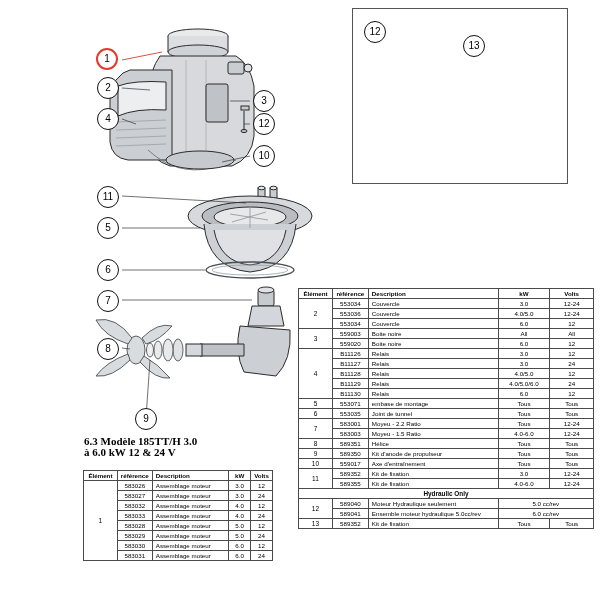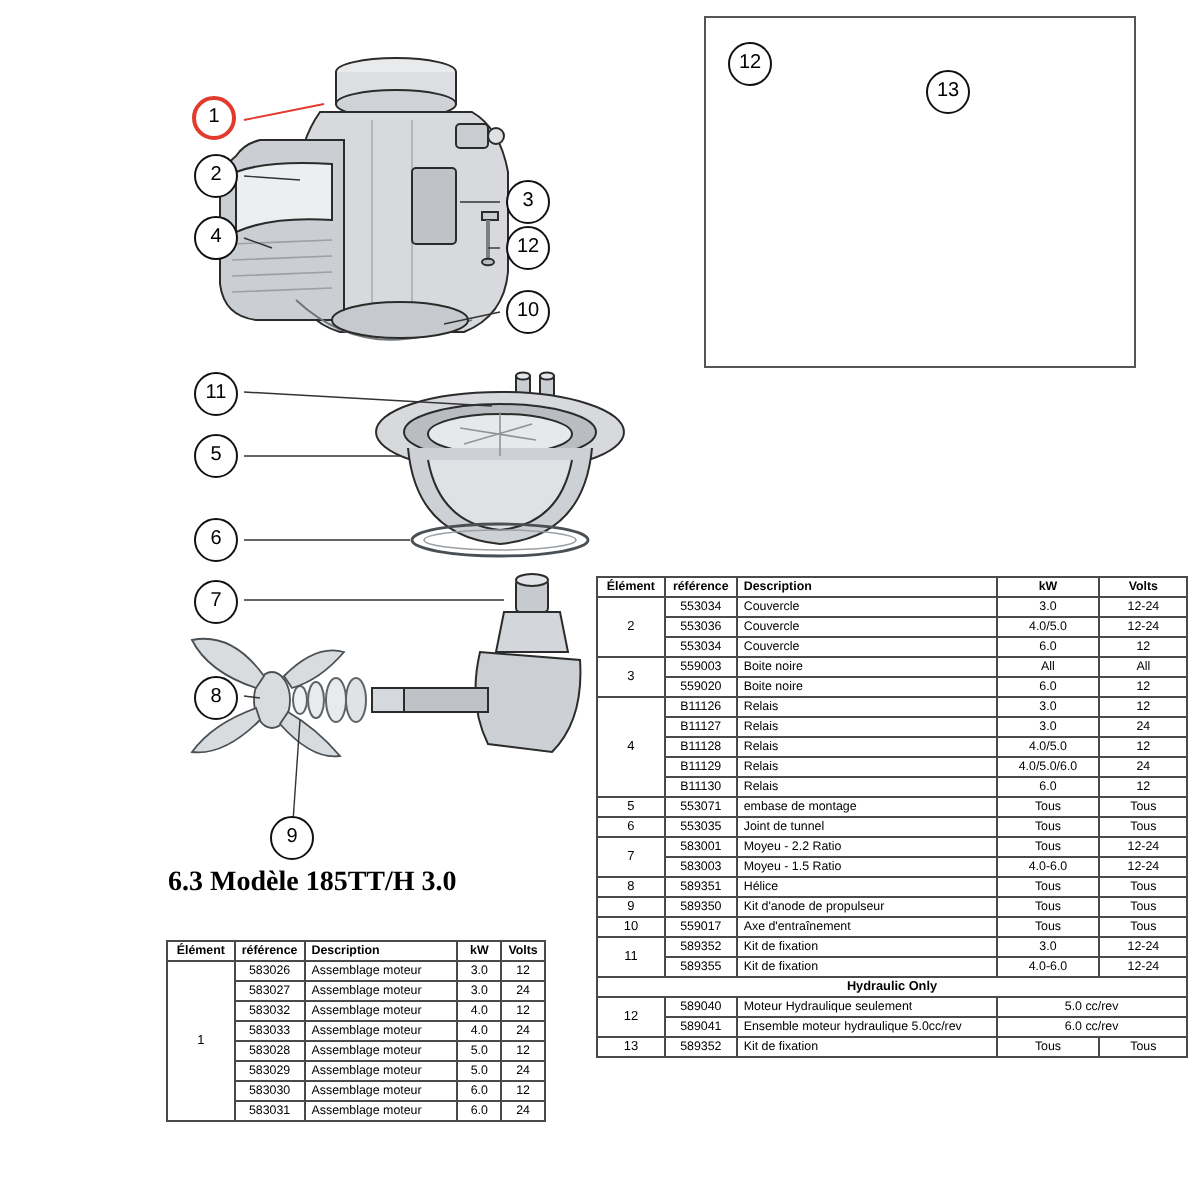"6.3 Modèle 185TT/H 3.0" .heading { font-size: 14px -> 11px }
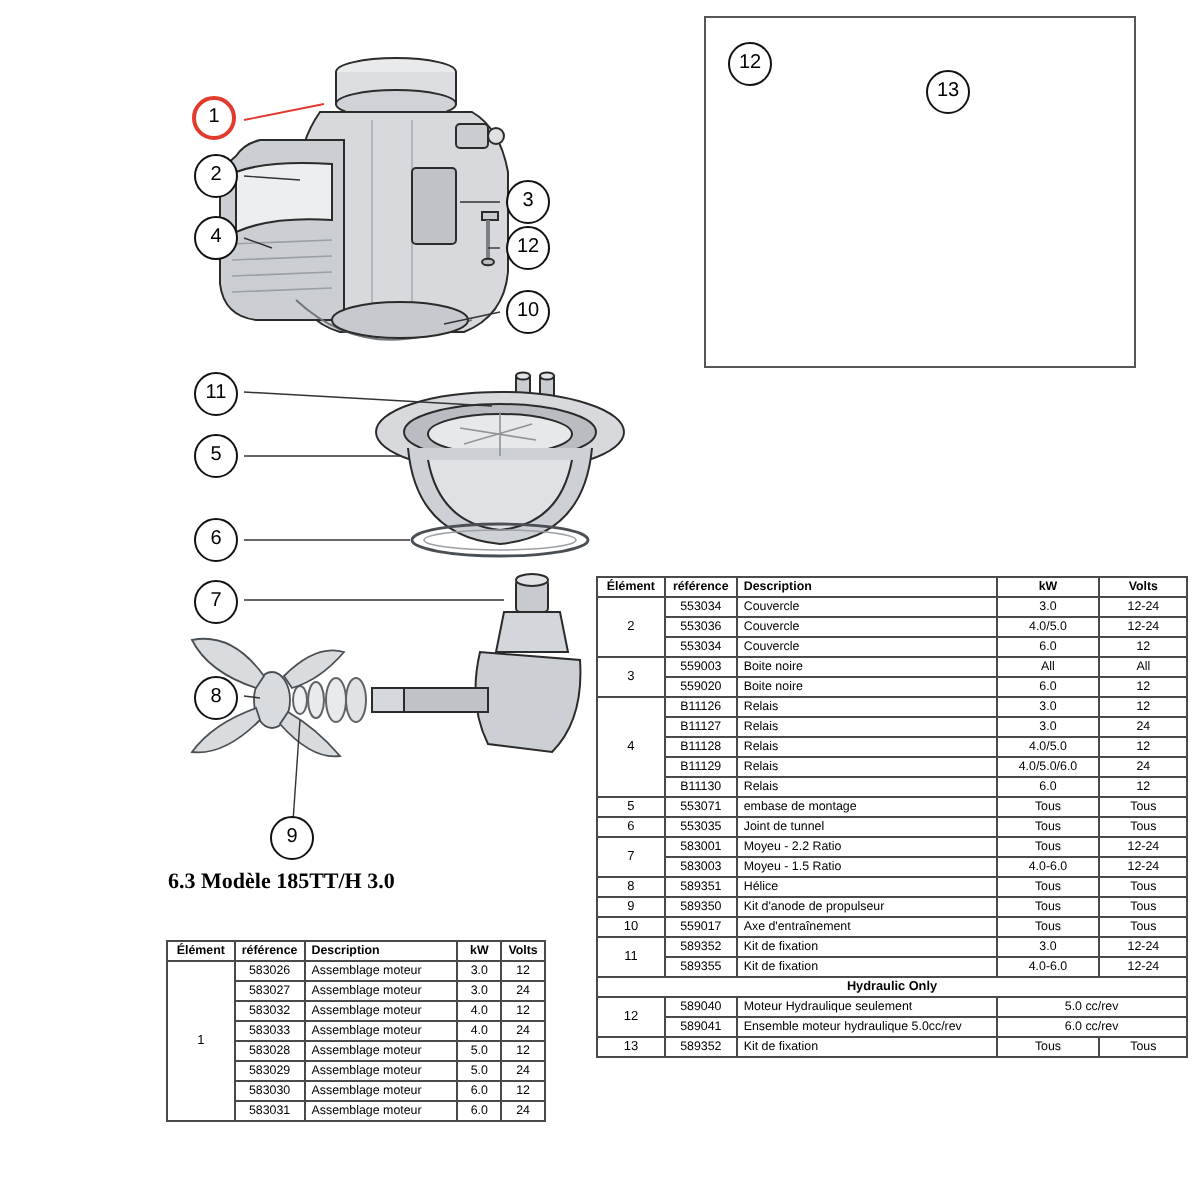"à 6.0 kW 12 &" div { html: none -> <div>à 6.0 kW 12 &amp; 24 V</div> }
